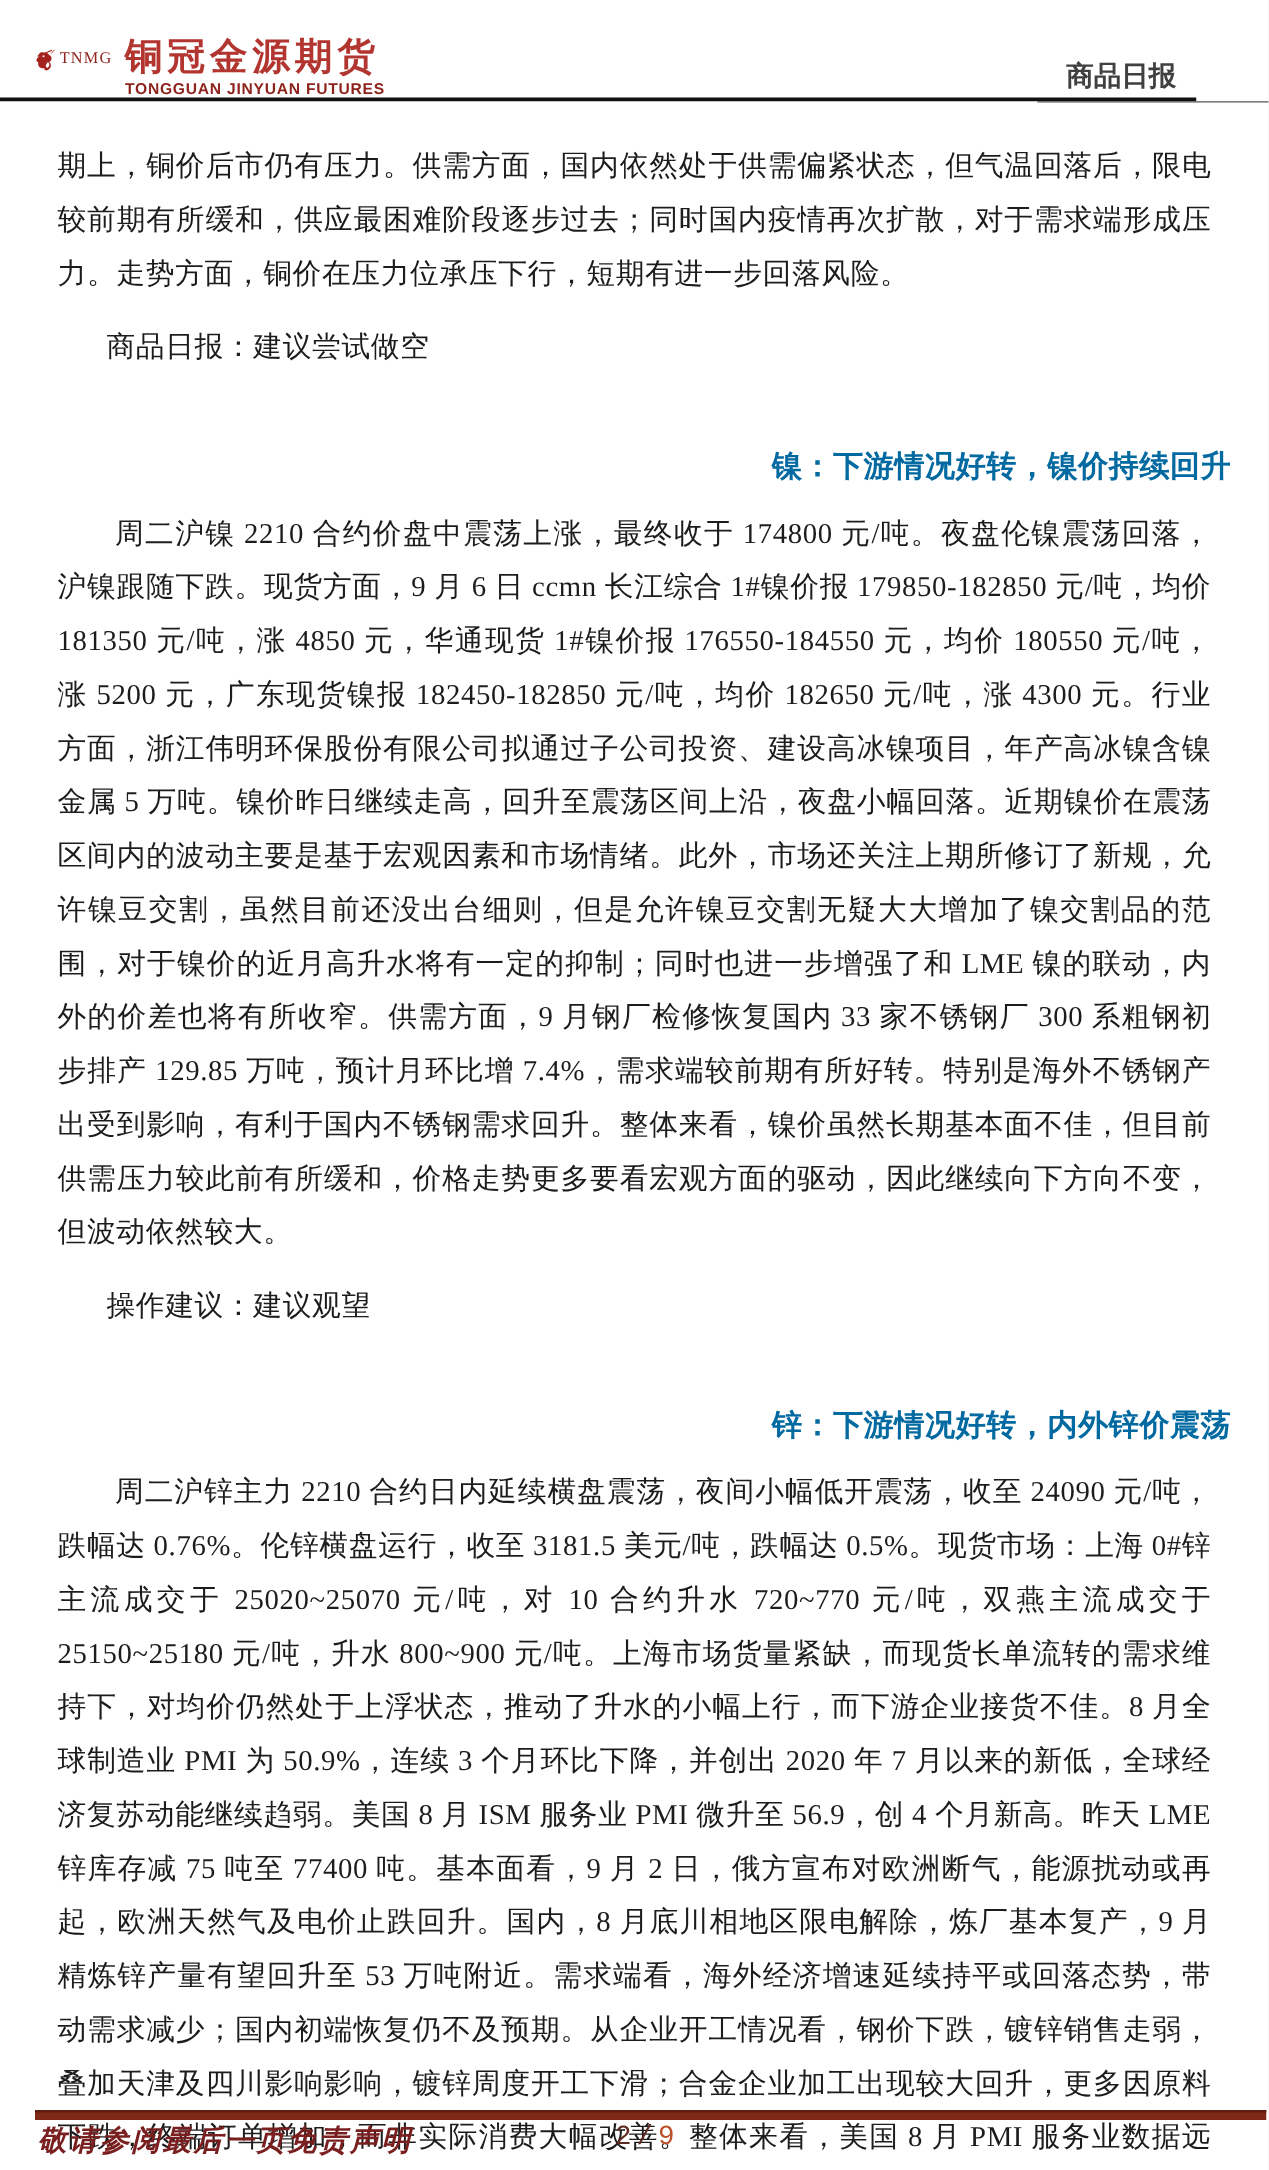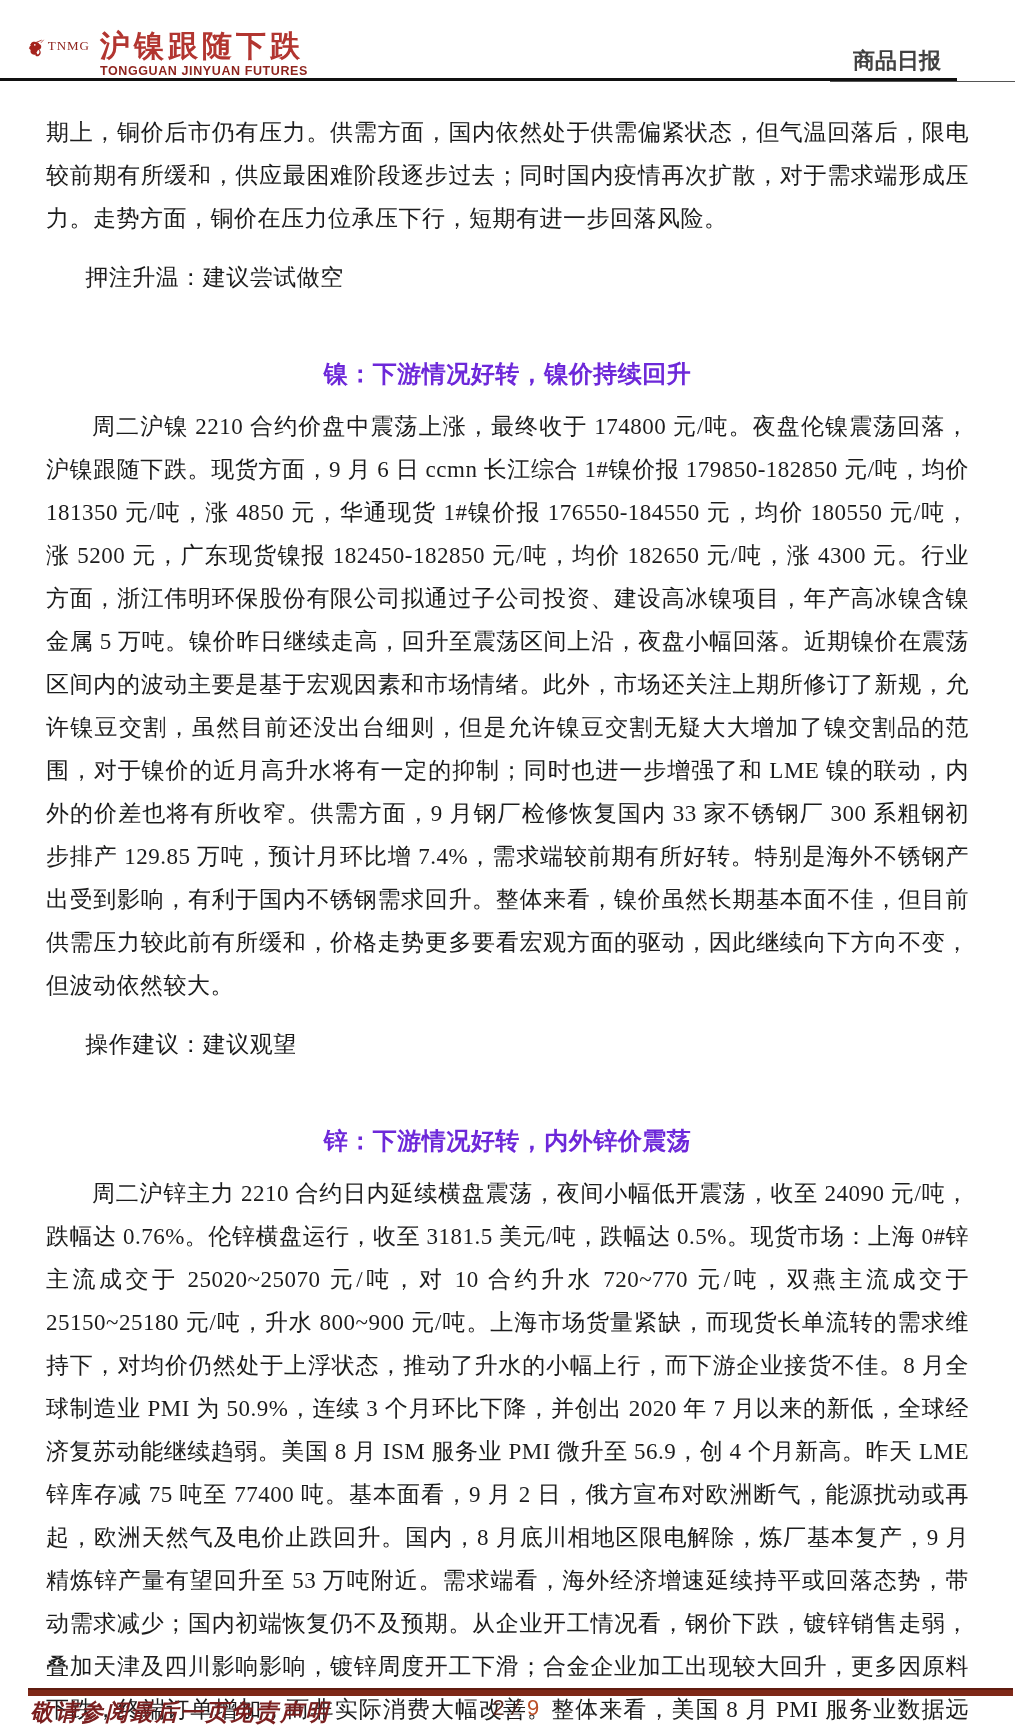"沪镍跟随下跌" div.brand-cn { text: 沪镍跟随下跌 -> 铜冠金源期货 }
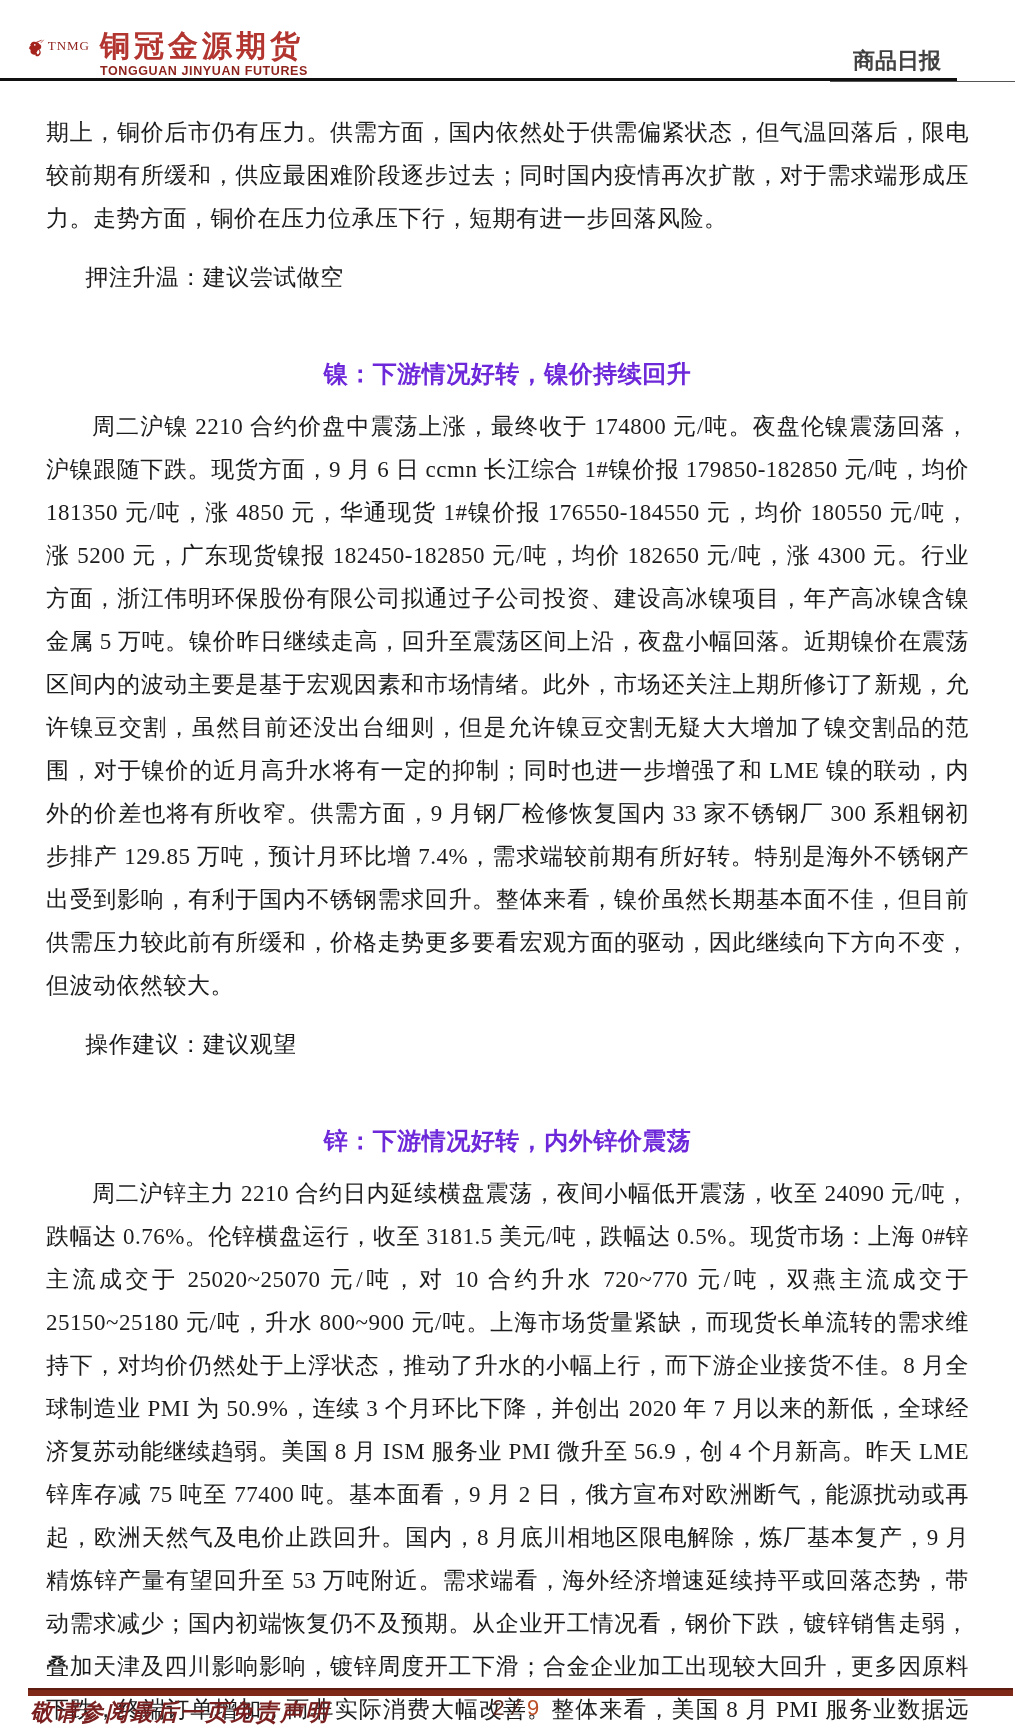"押注升温：建议尝试做空" p.advice { text: 押注升温 -> 商品日报 }
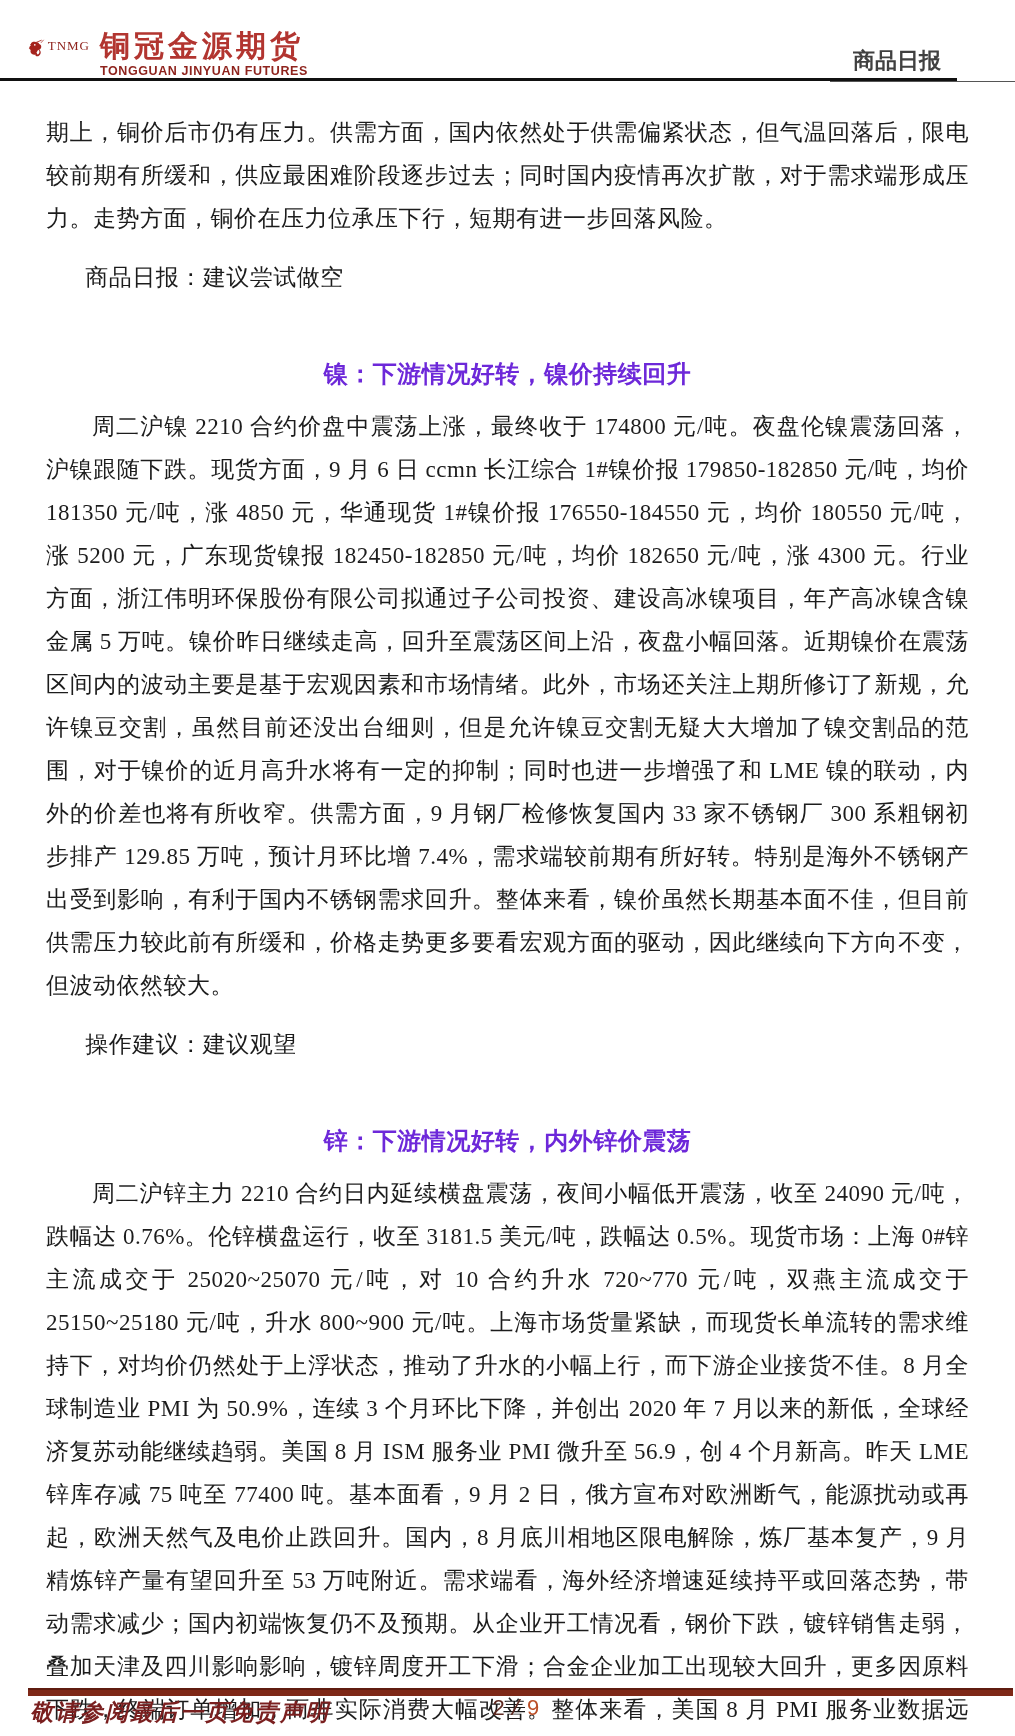"镍：下游情况好转，镍价持续回升" .section-heading { color: #6d28d9 -> #0369a1; text-align: center -> right }
